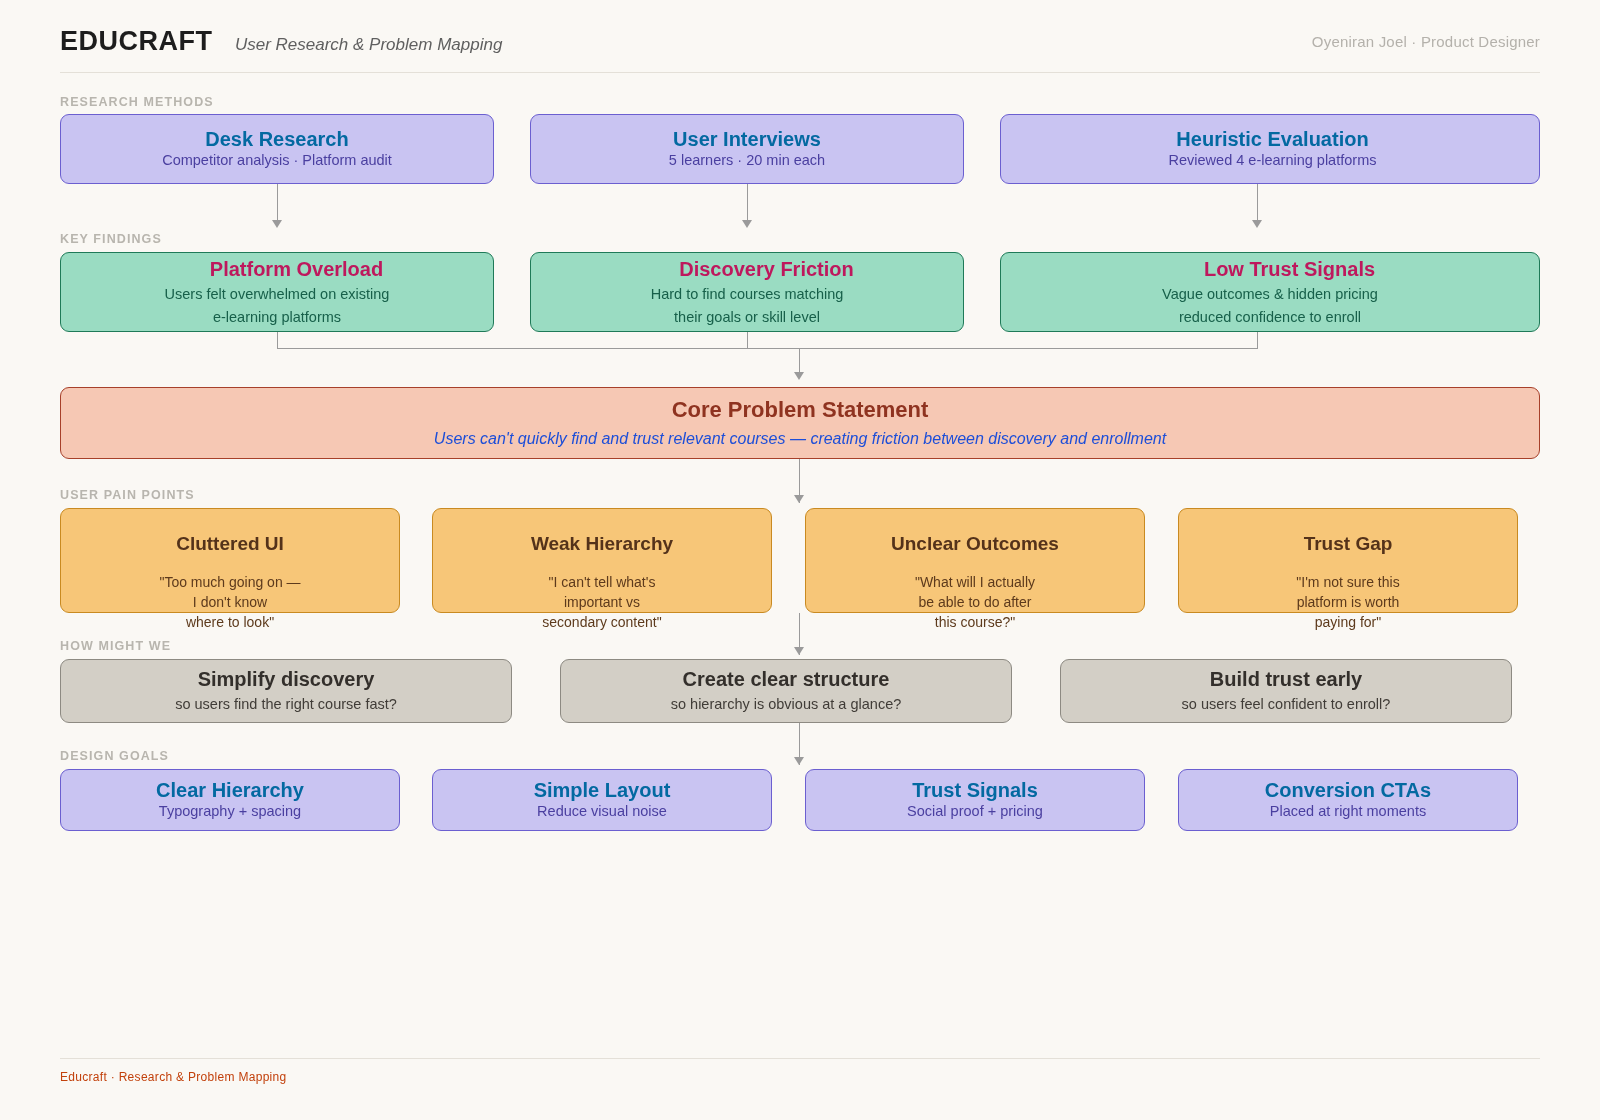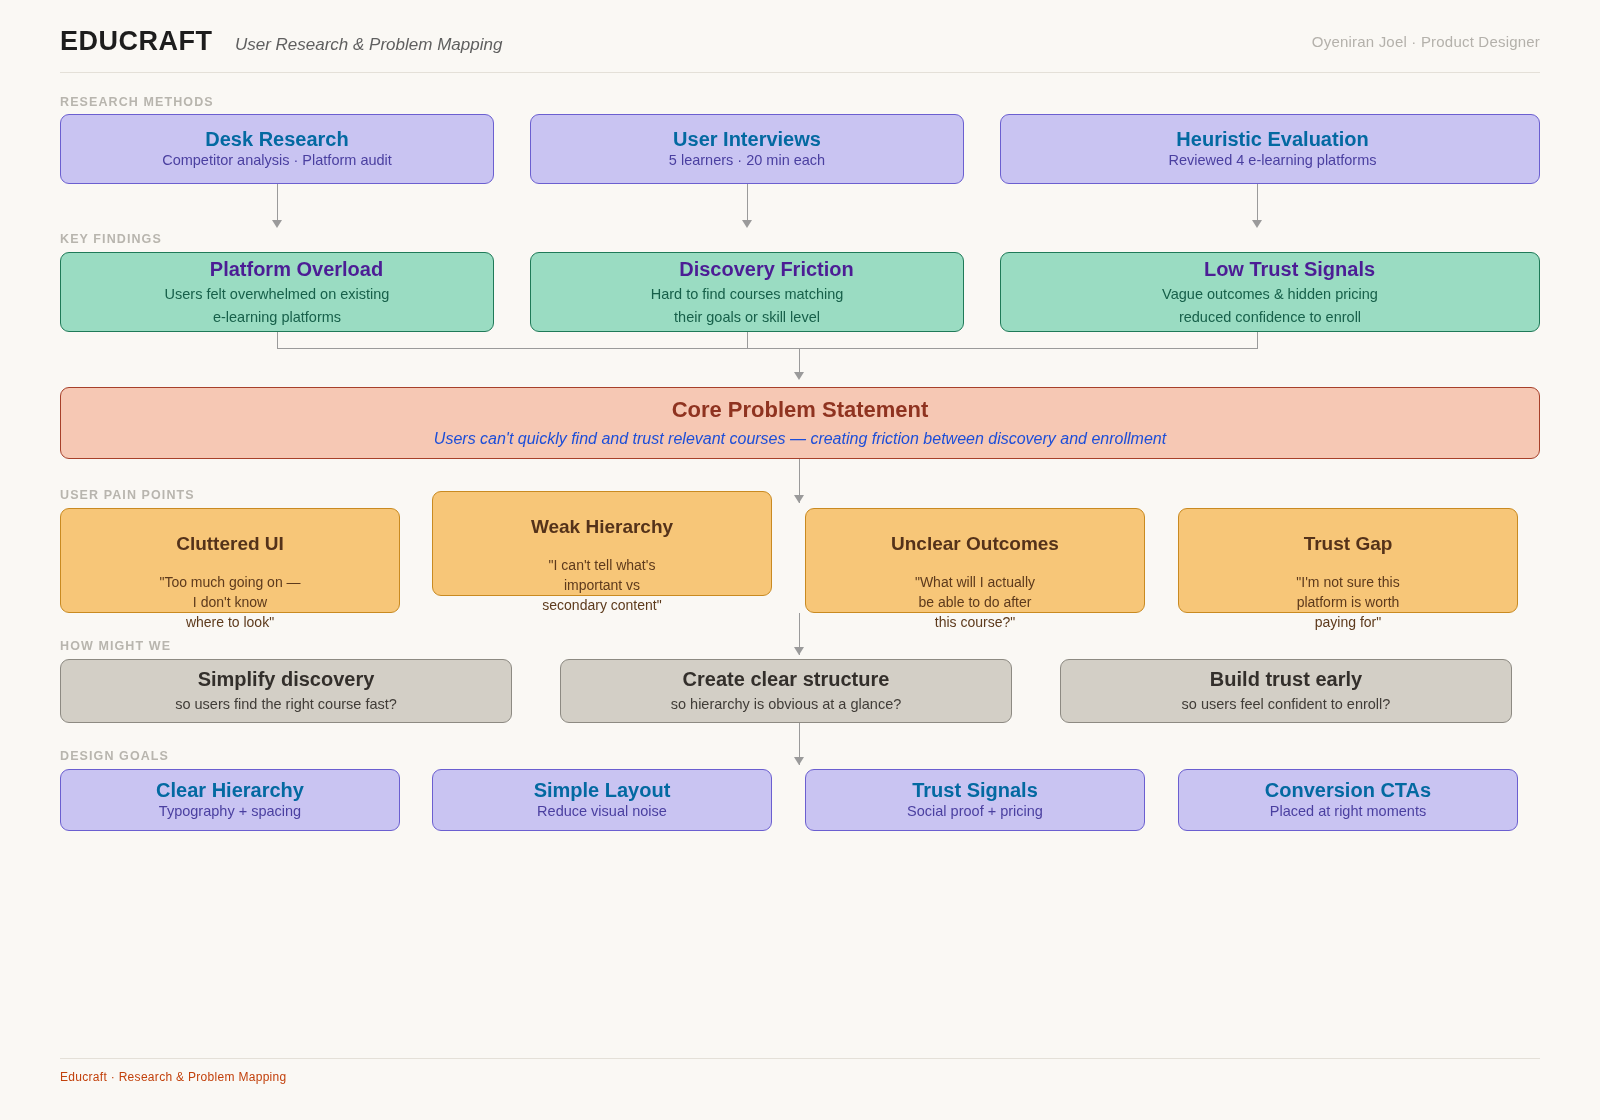"Platform Overload" .card.green .c-title { color: #4c1d95 -> #be185d }
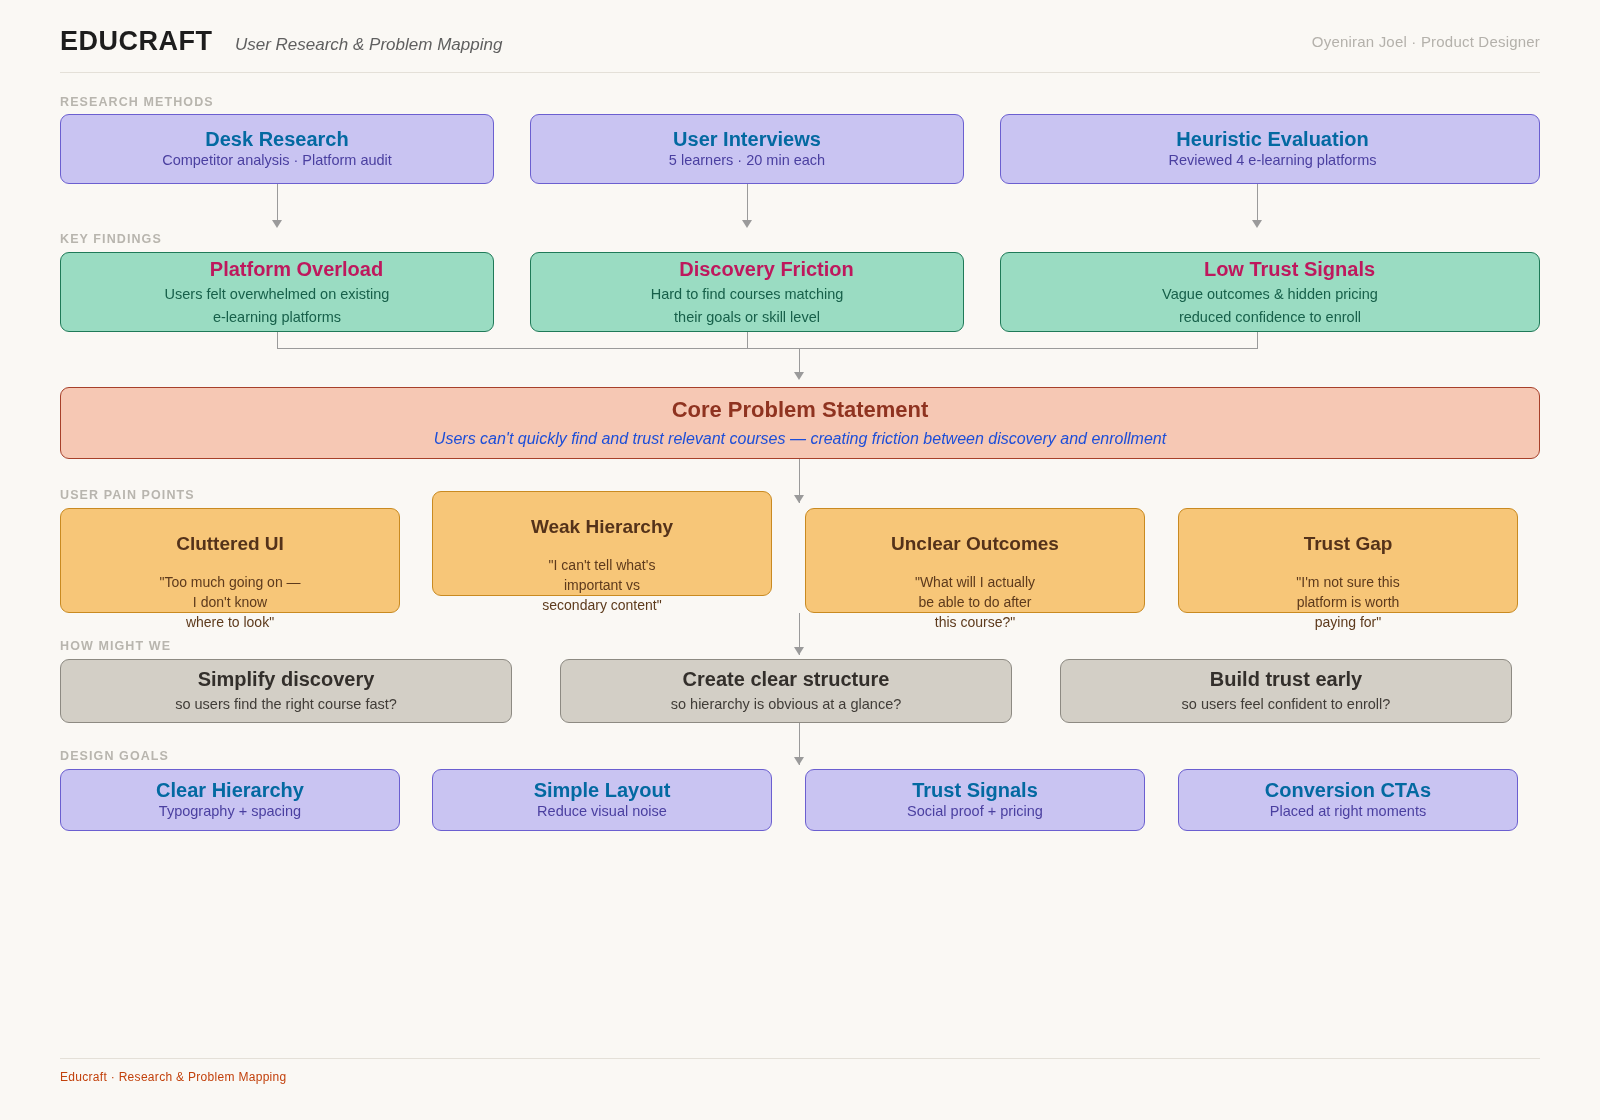"Weak Hierarchy" div.card { top: 491px -> 508px }
